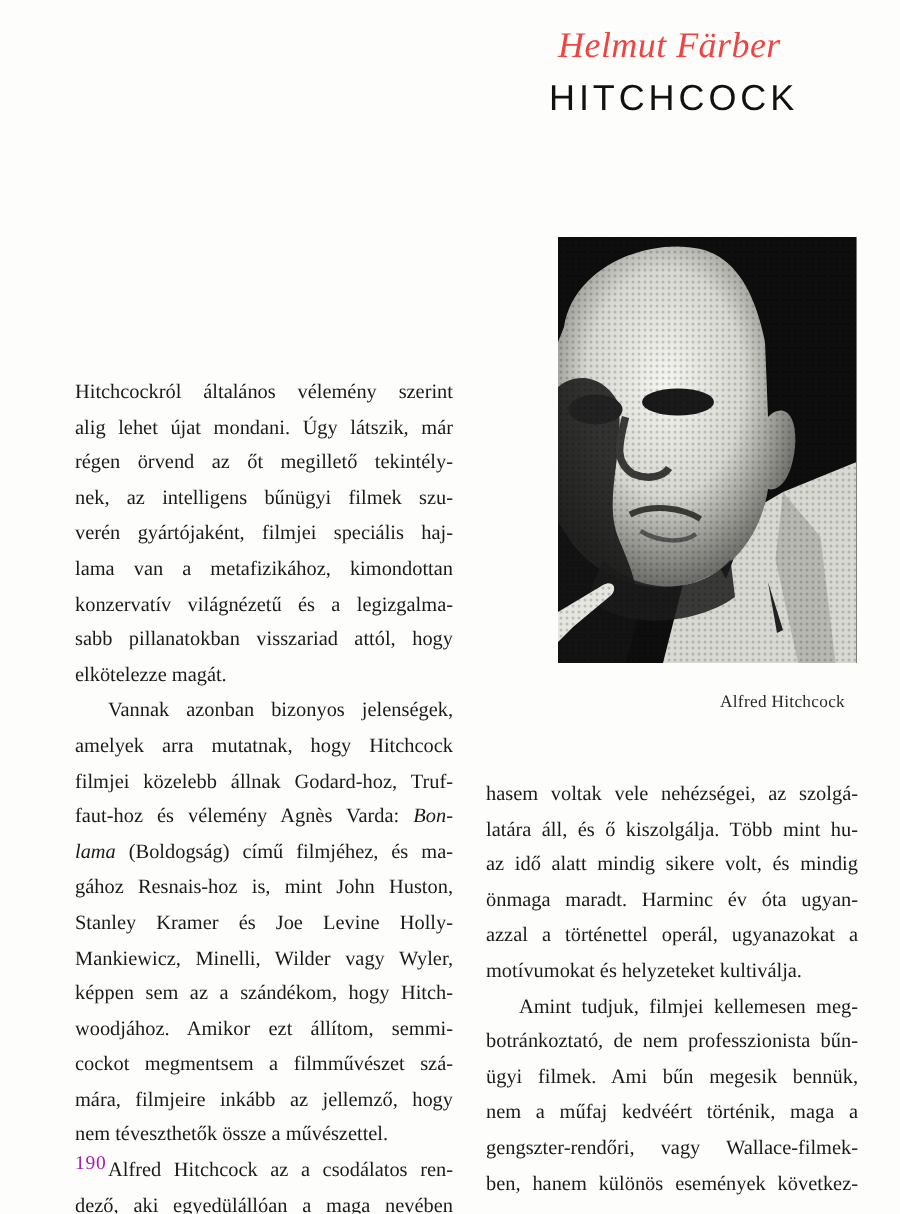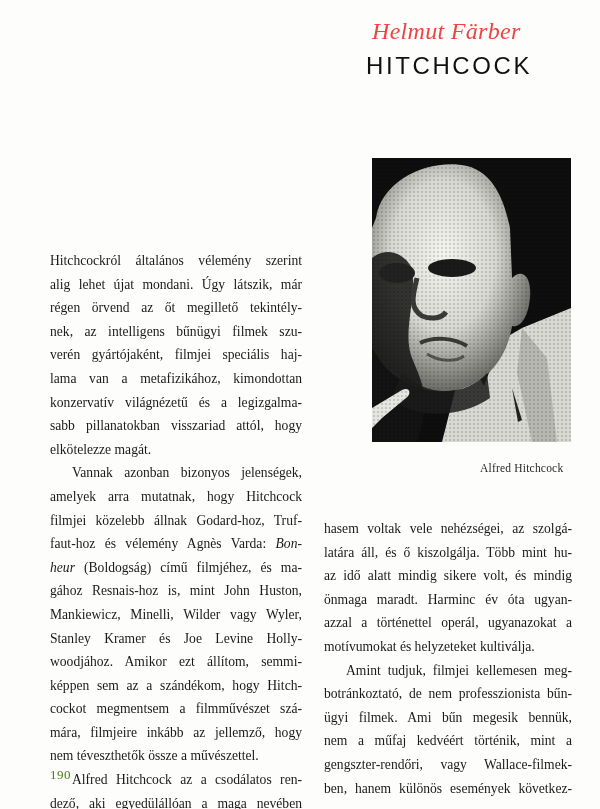"heur" em { text: heur -> lama }
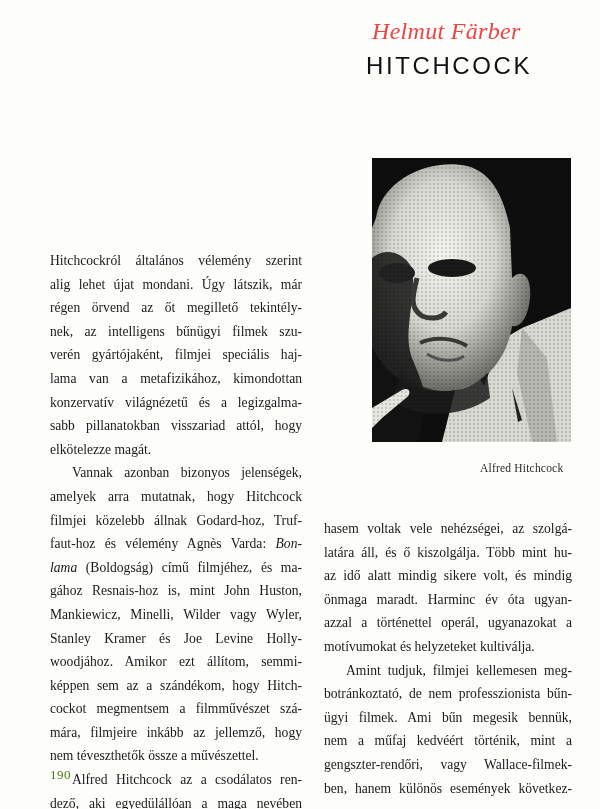"Mankiewicz, Minelli, Wilder vagy Wyler," span.line { order: before "Stanley Kramer és Joe Levine" -> after "Stanley Kramer és Joe Levine" }
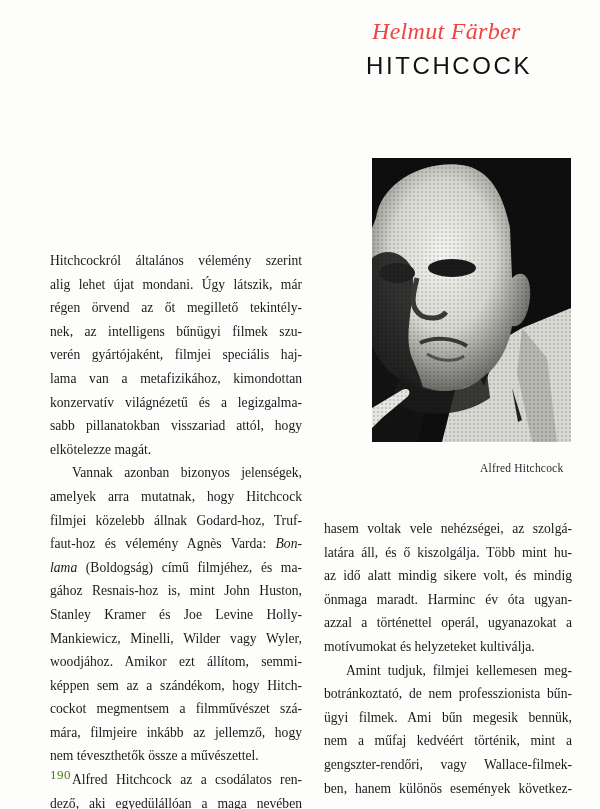"woodjához. Amikor ezt állítom, semmi-" span.line { order: before "képpen sem az a szándékom," -> after "képpen sem az a szándékom," }
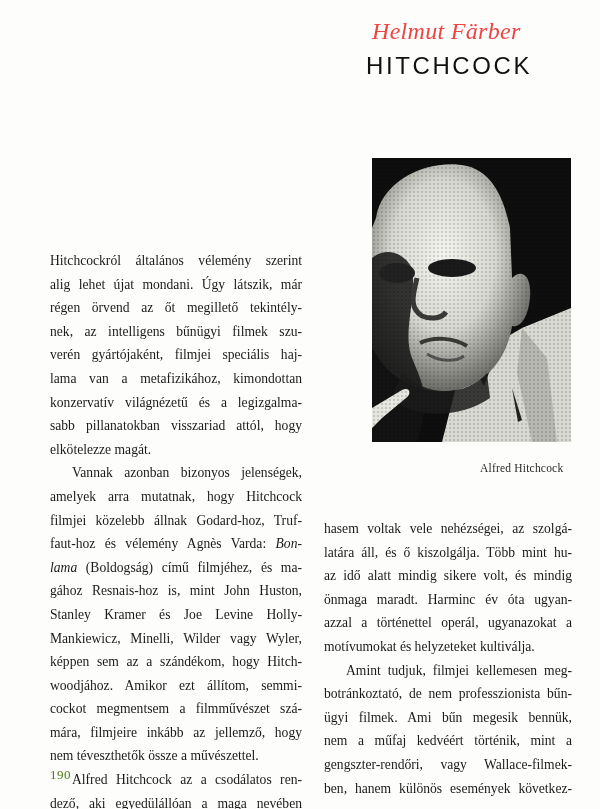"nem a műfaj kedvéért történik," span.line { text: mint -> maga }
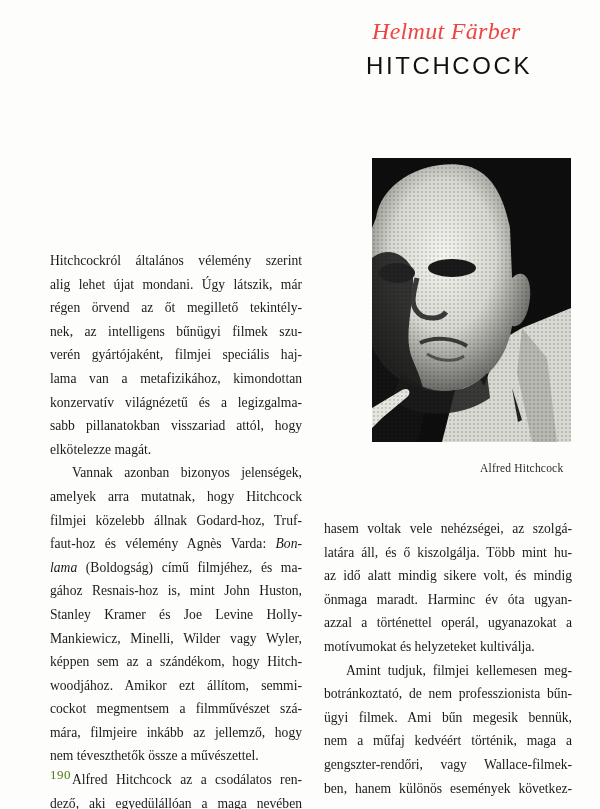"190" .pagenum { color: #4d7c0f -> #a21caf }
